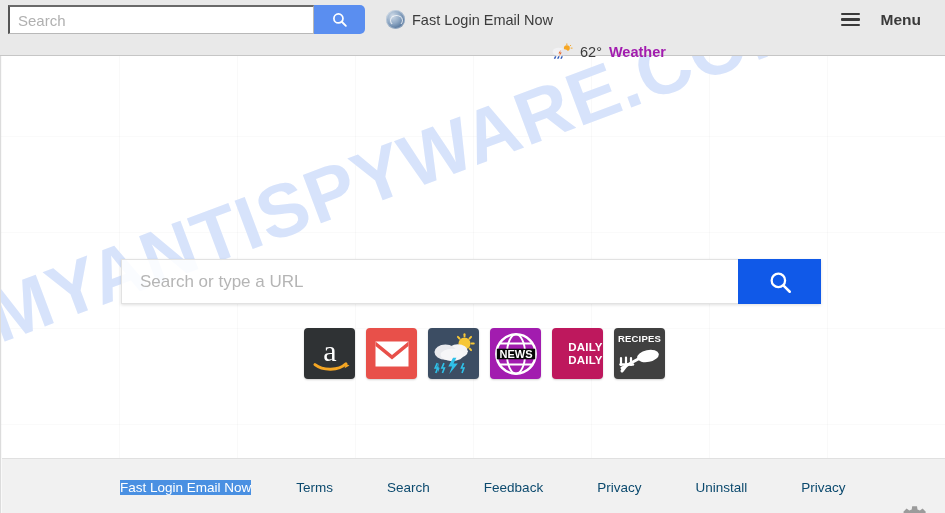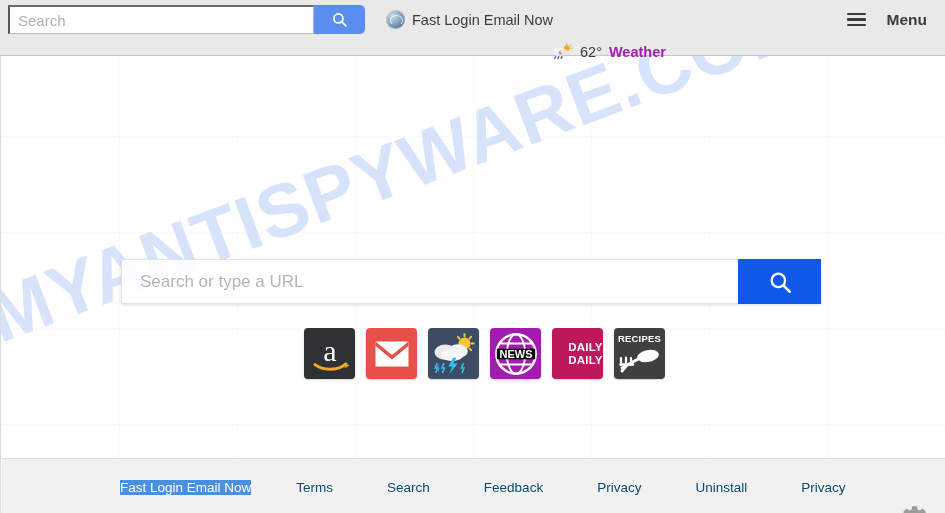"Menu" .tb-menu { right: 18px -> 24px }
